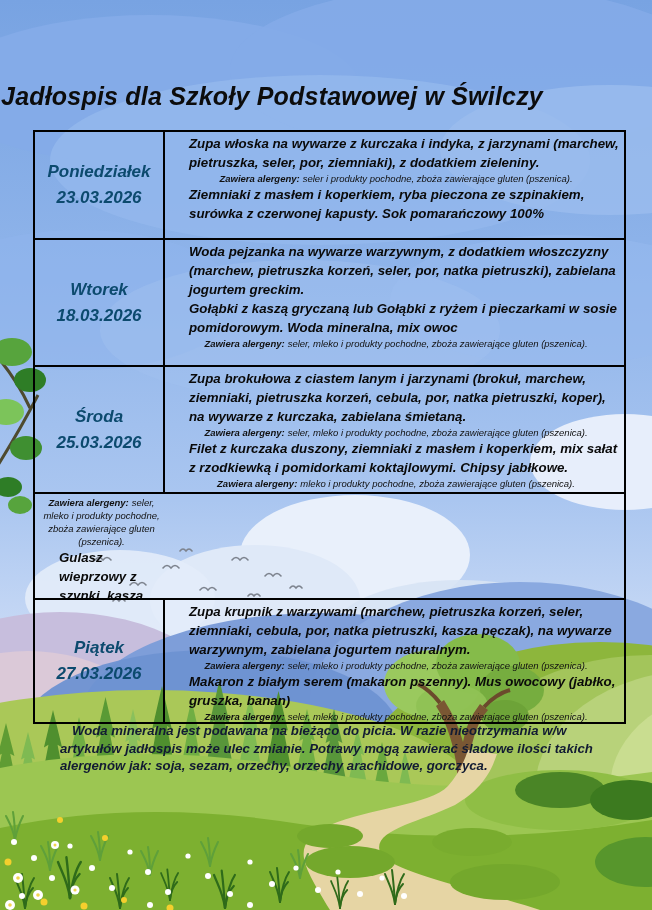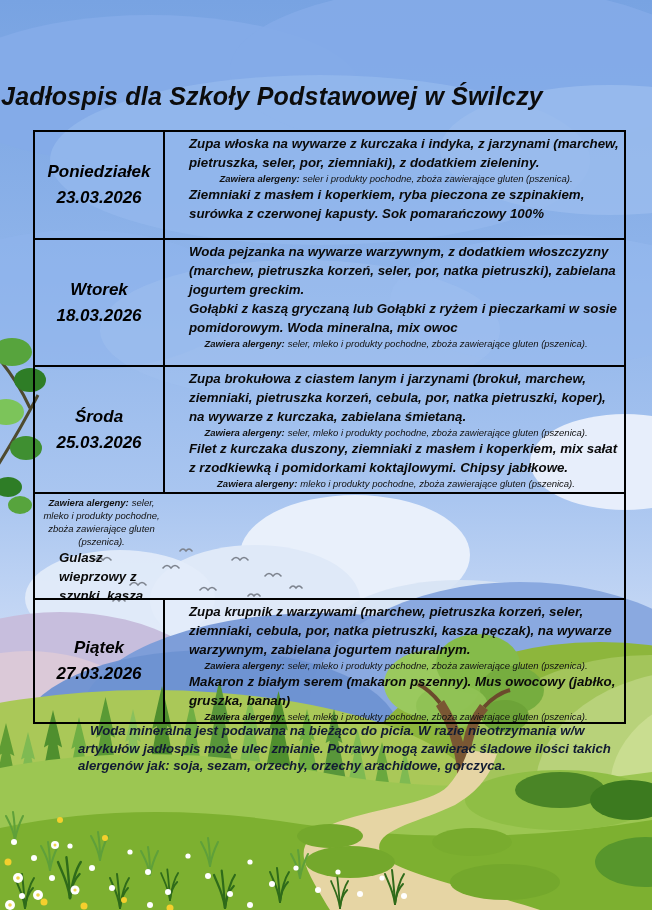"Poniedziałek" .day-cell { color: #000000 -> #0c4a6e }
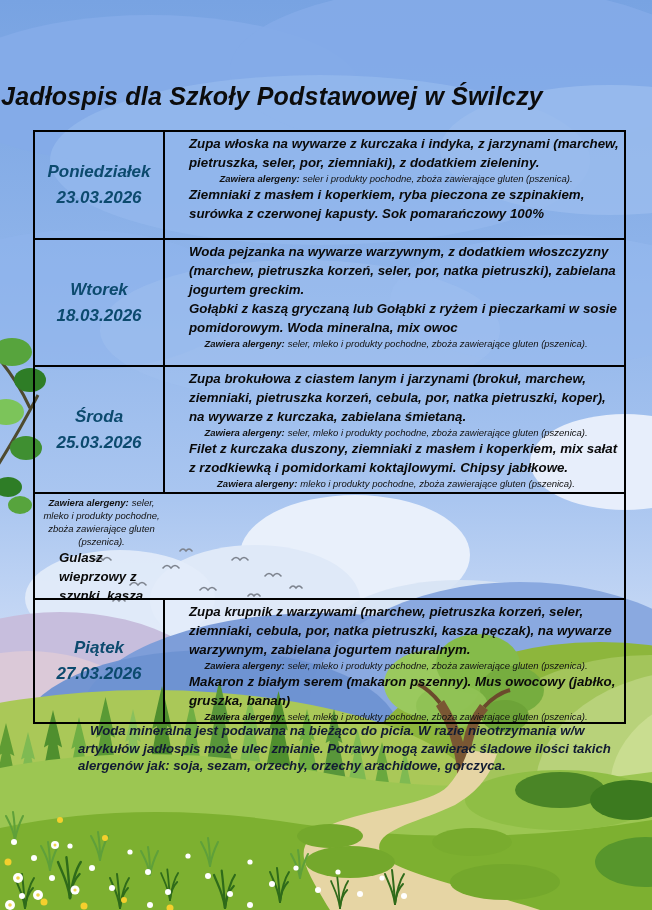"Woda mineralna jest podawana na" .footer-note { left: 78px -> 60px }
